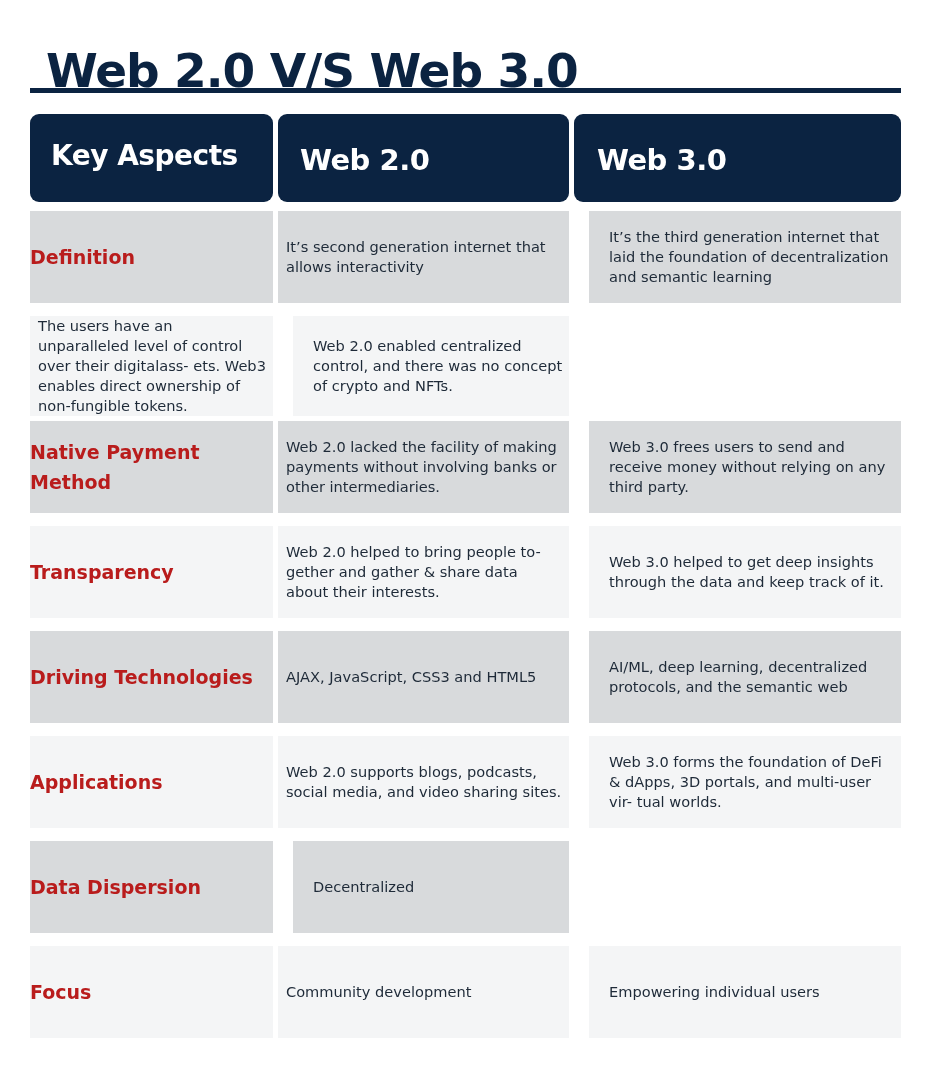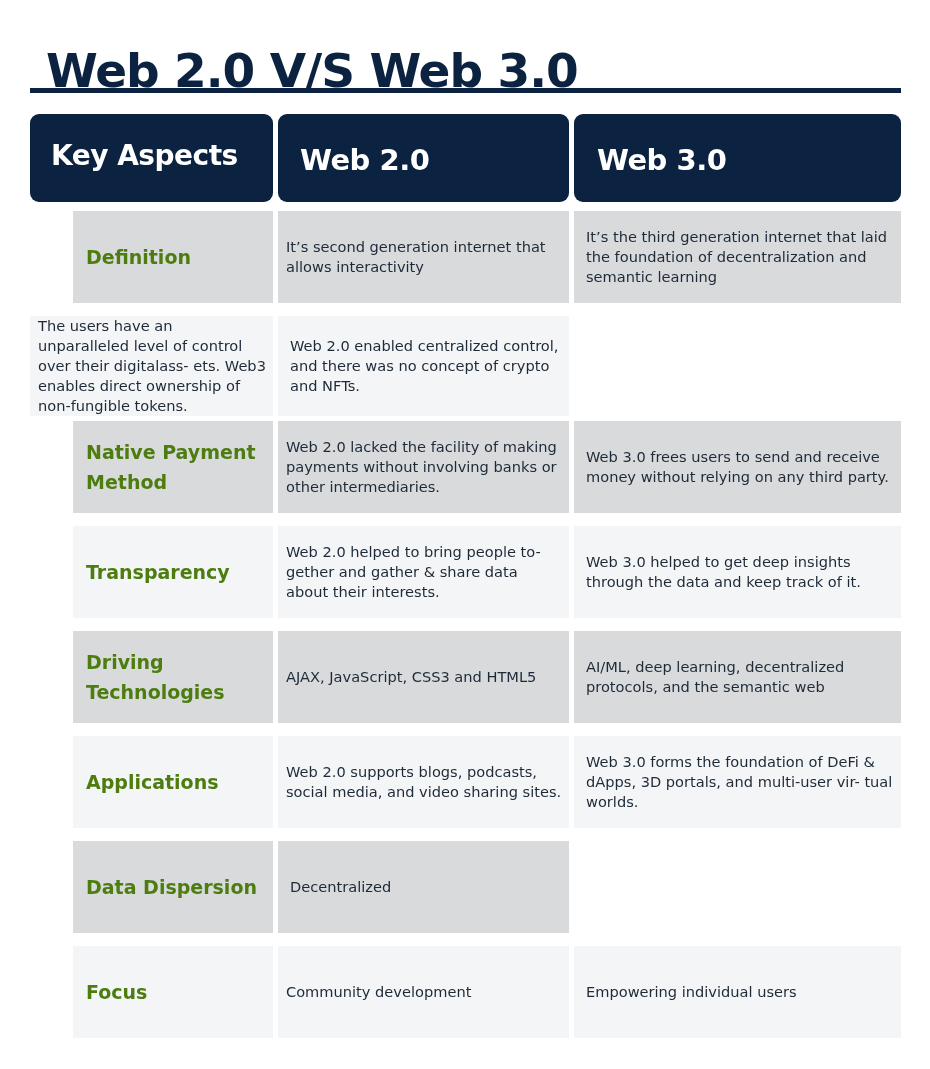"It’s the third generation internet" .cell.val.c3 { margin-left: none -> 15px; padding-left: 12px -> 20px }
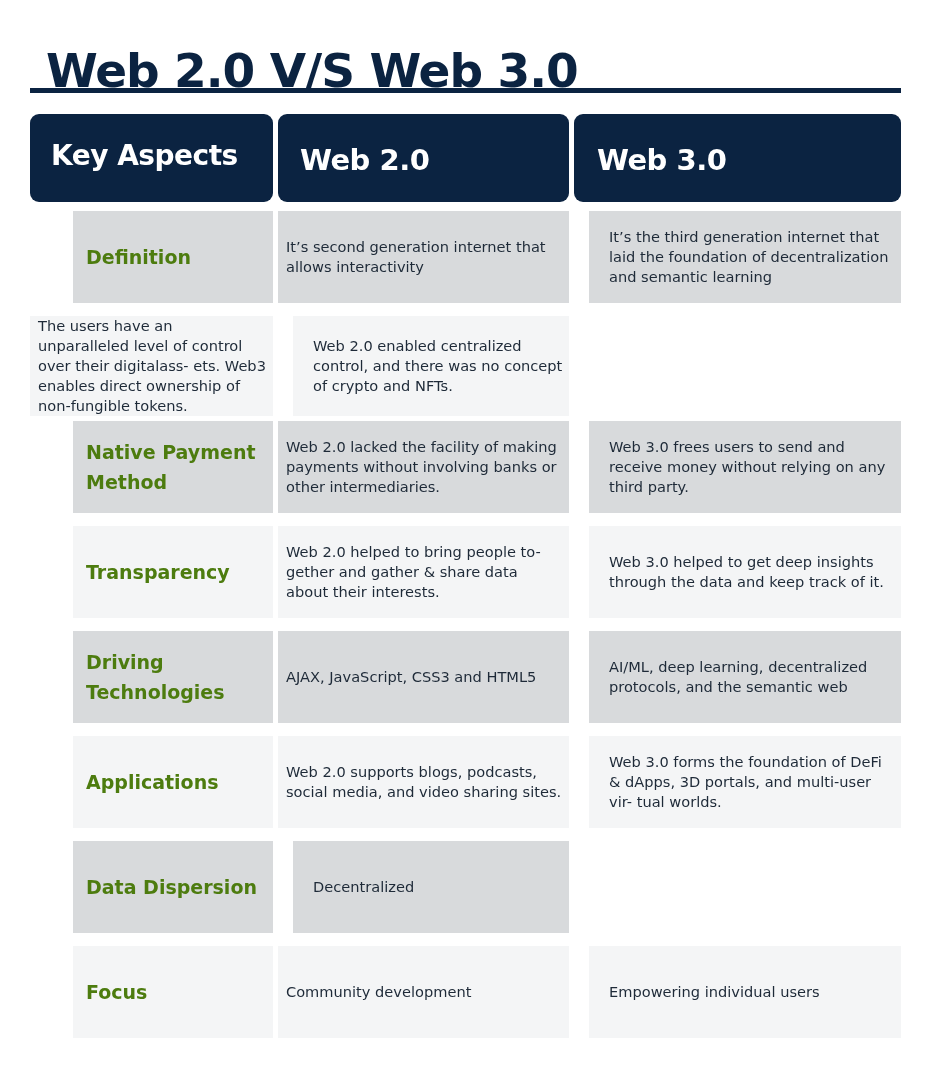"Definition" .cell.aspect { color: #4d7c0f -> #b91c1c; margin-left: 43px -> none; padding-left: 13px -> none }
